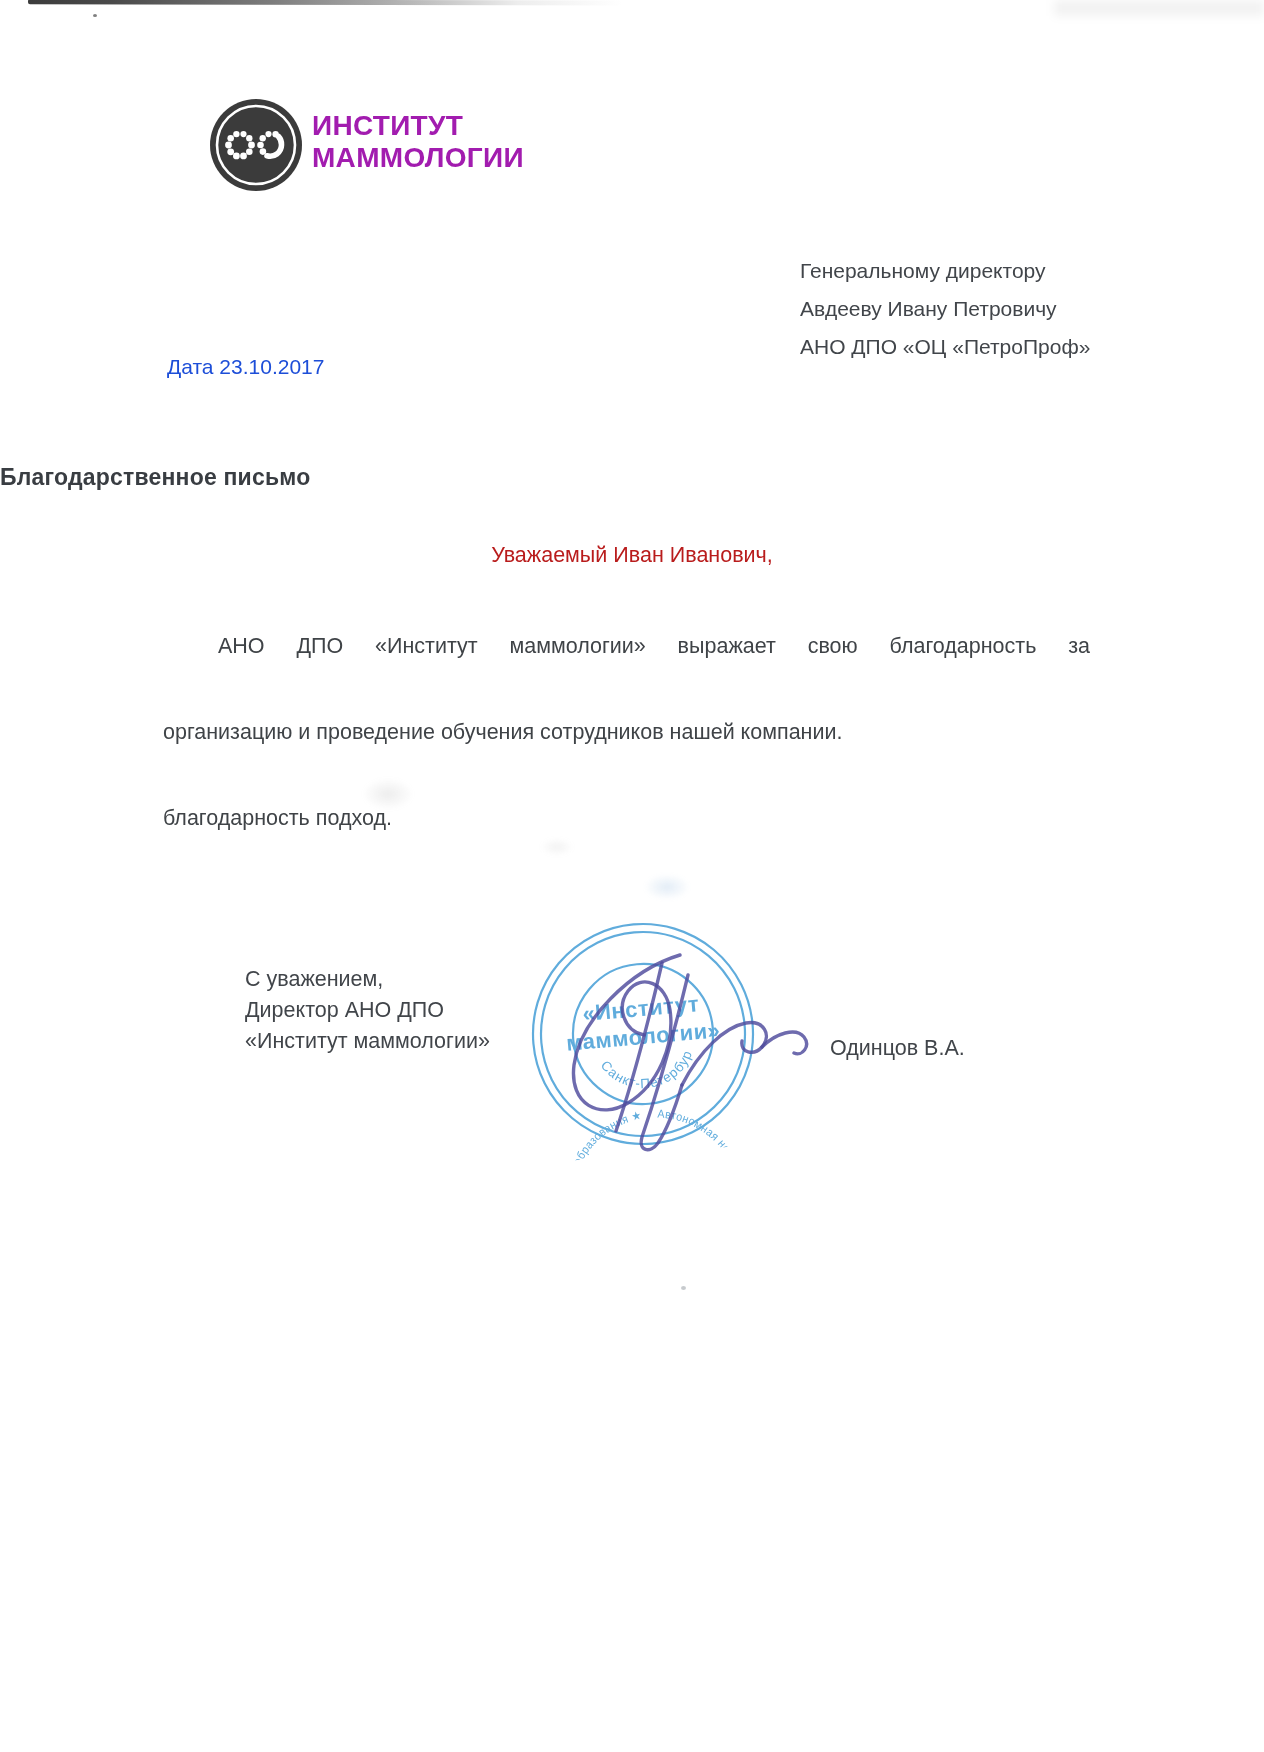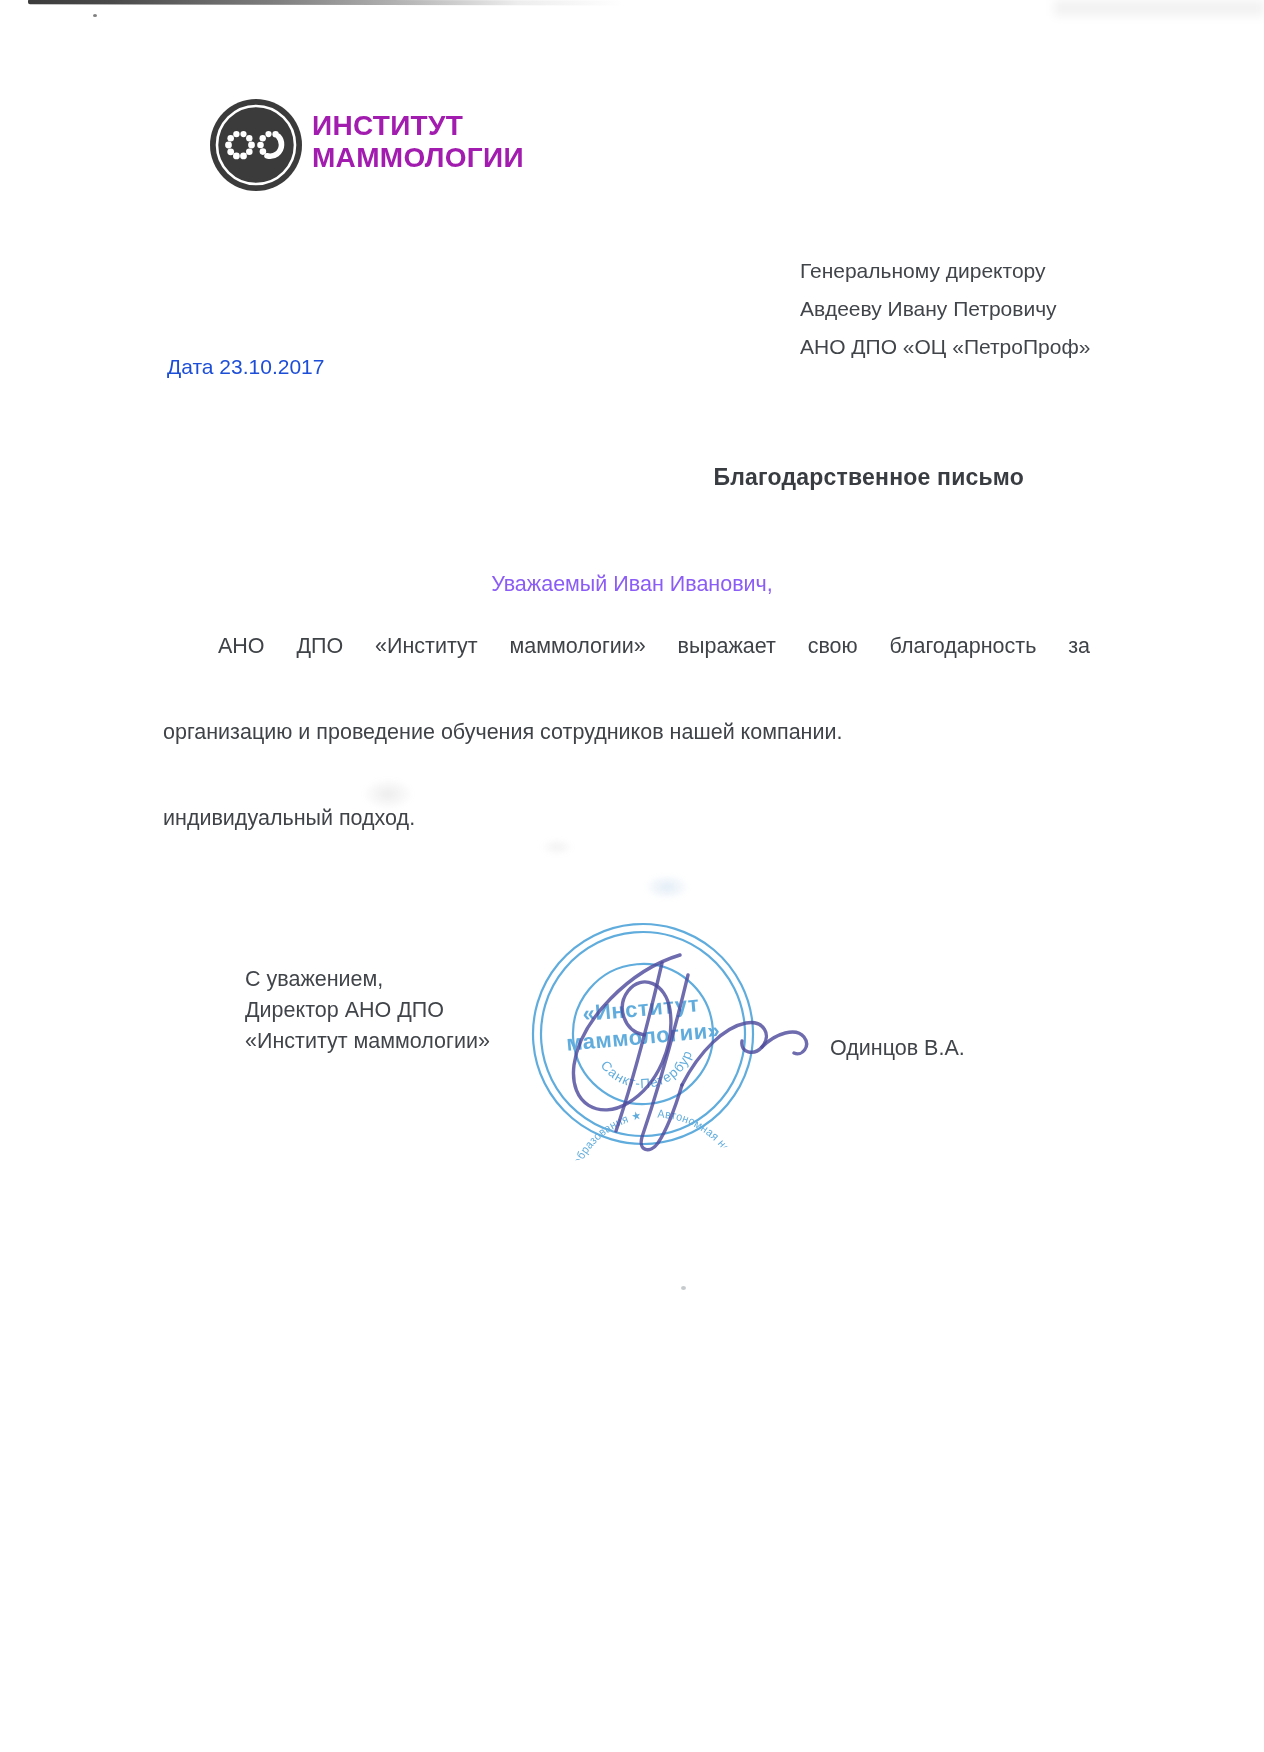"Благодарственное письмо" .title { text-align: right -> left }
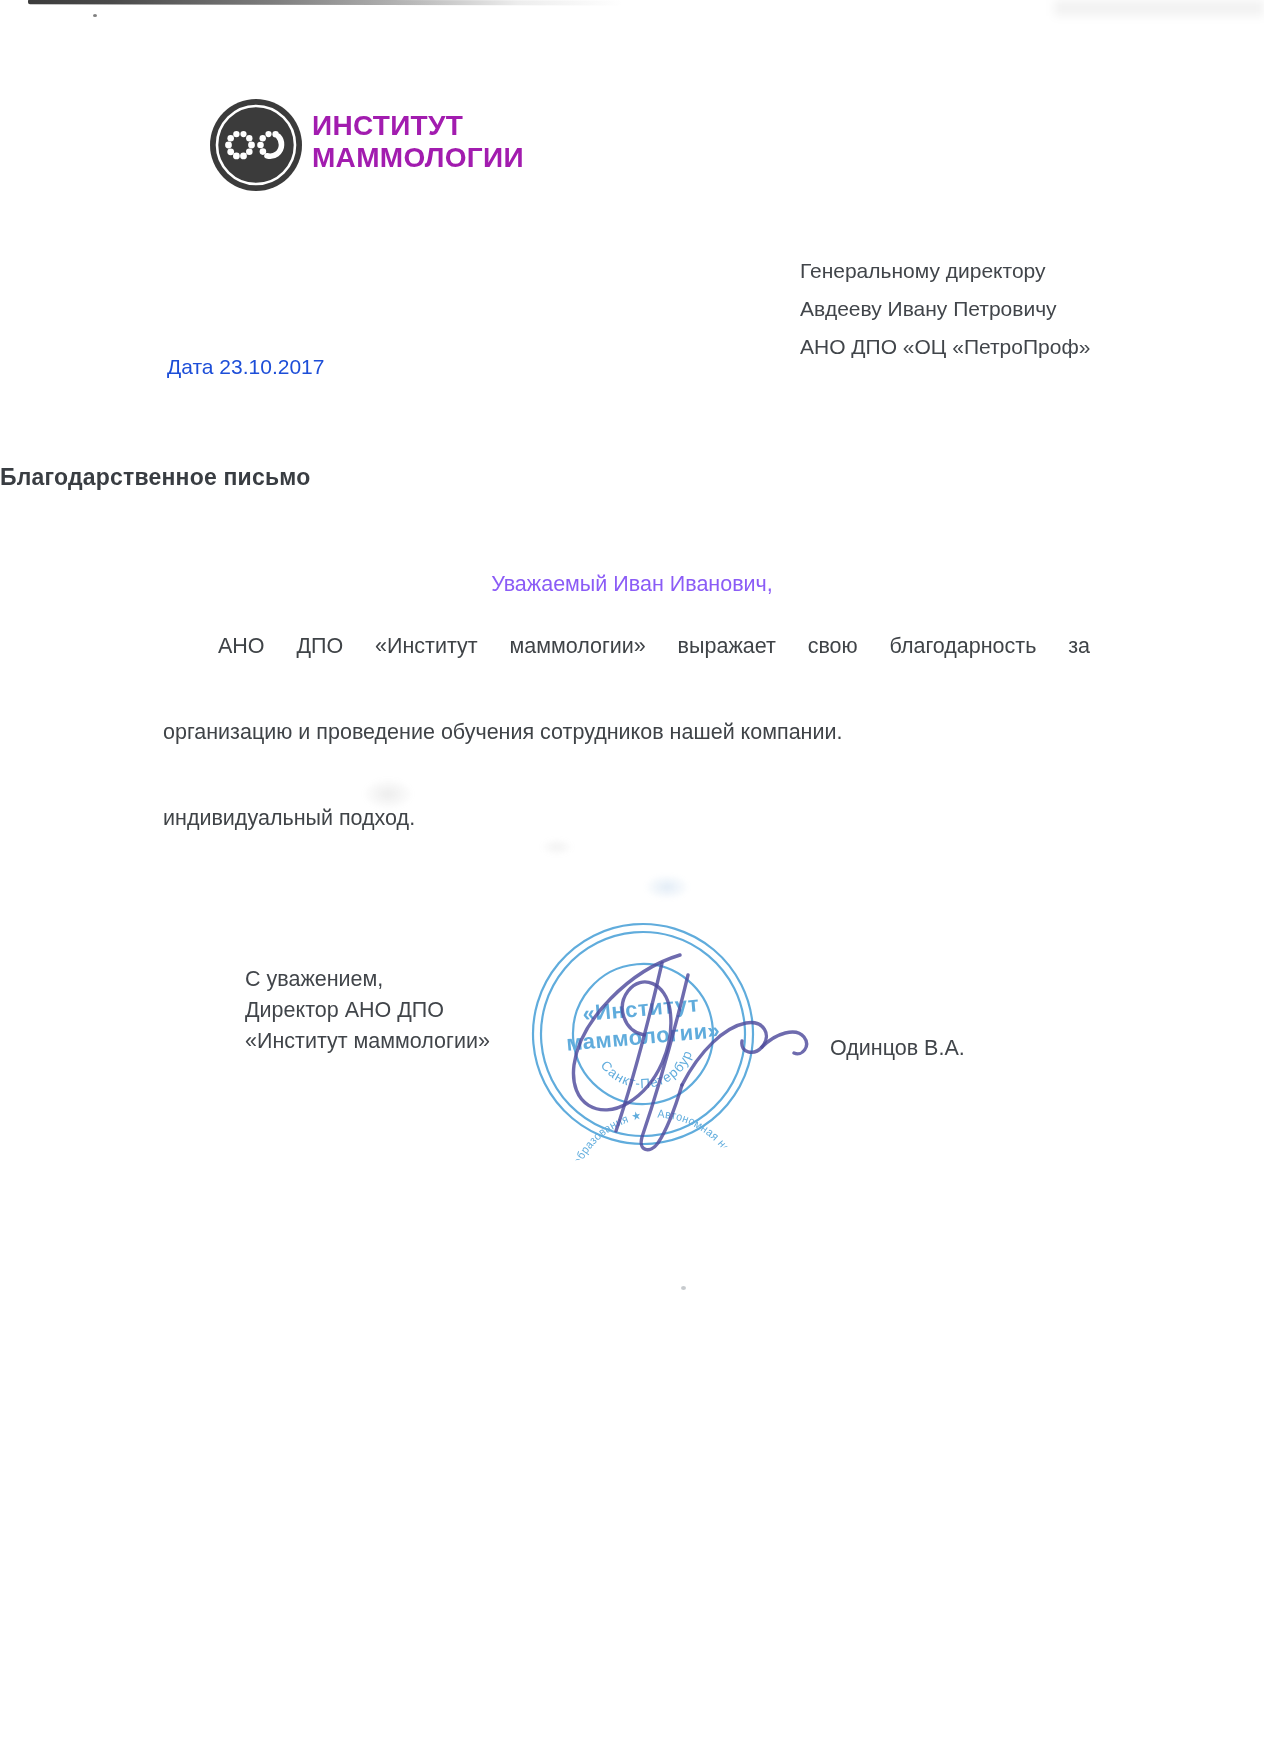"Уважаемый Иван Иванович," .salutation { color: #8b5cf6 -> #b91c1c; top: 572px -> 543px }
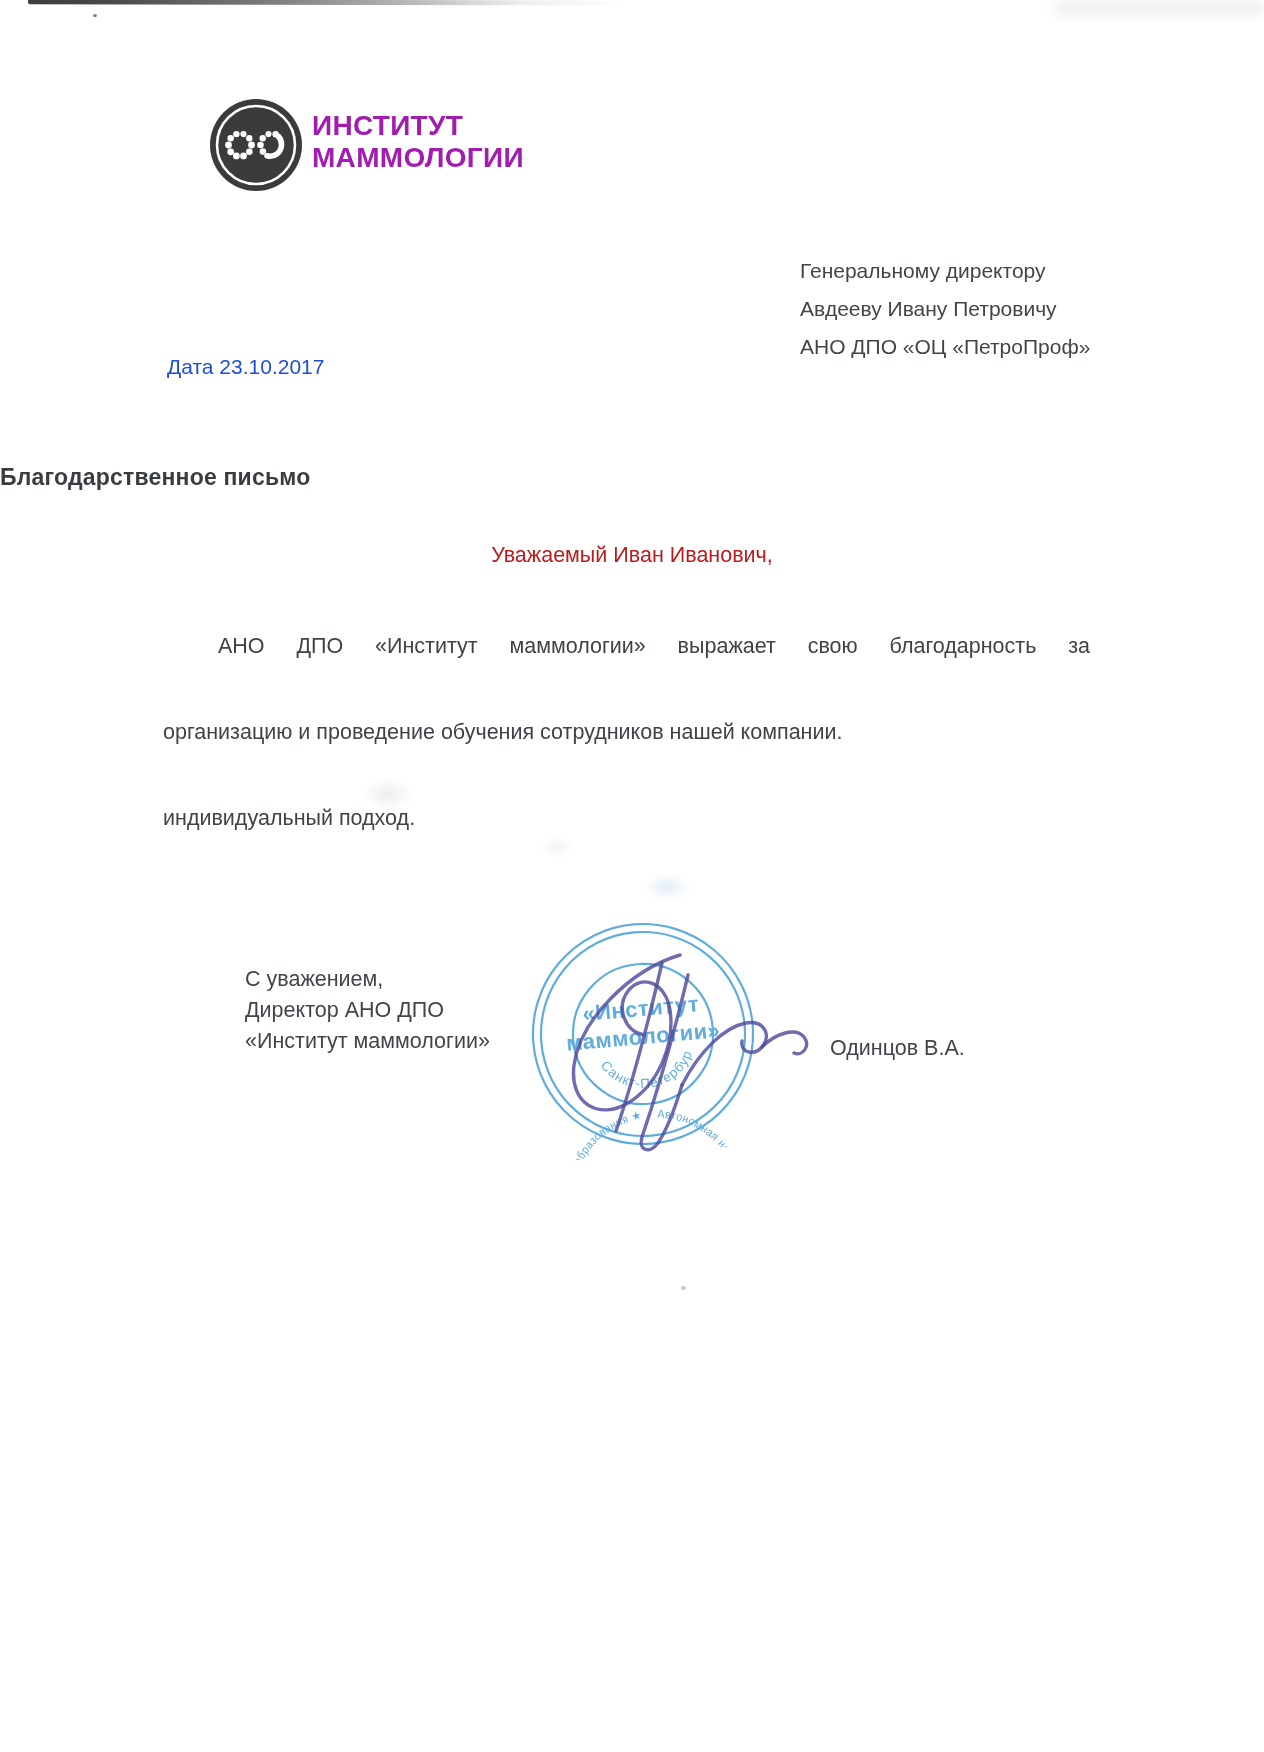"индивидуальный подход." div.nline { text: индивидуальный -> благодарность }
